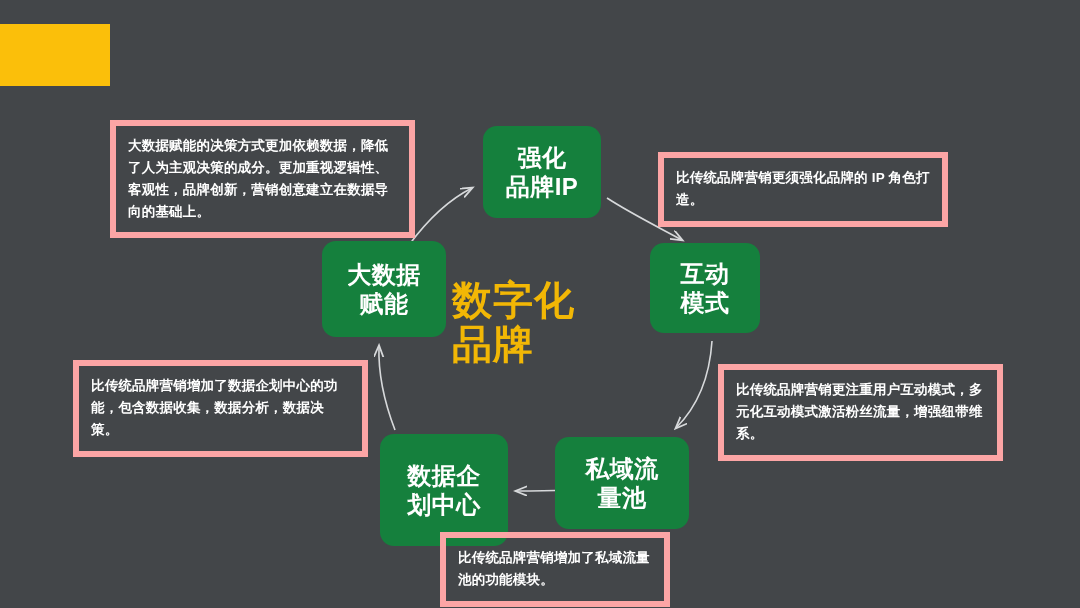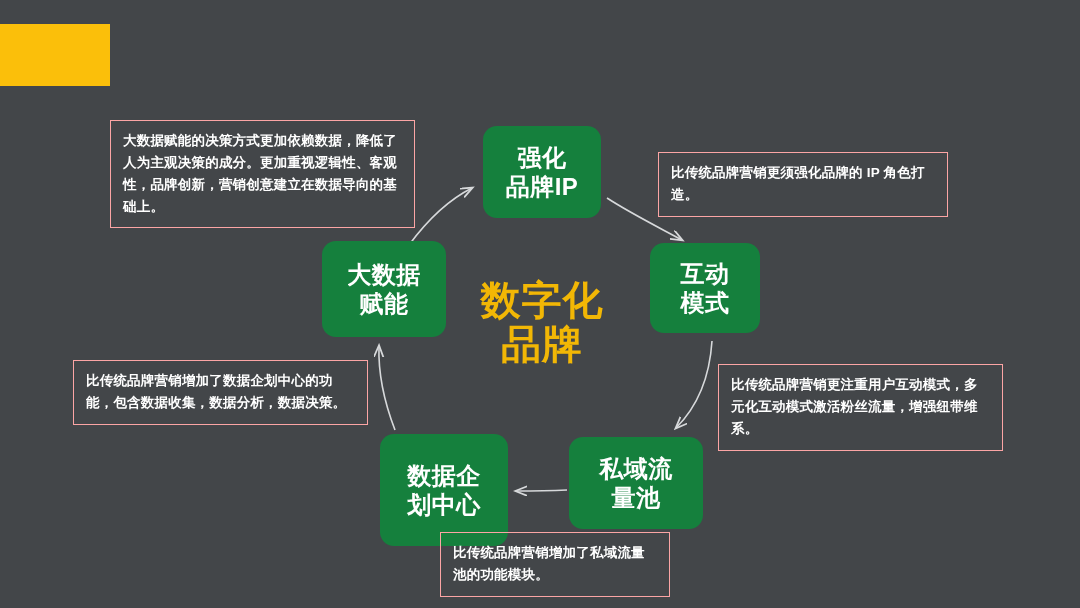"大数据赋能的决策方式更加依赖数据，降低了人为主观决策的成分。更加重视逻辑性、客观" .callout { border: 1px solid #fca5a5 -> 6px solid #fca5a5 }
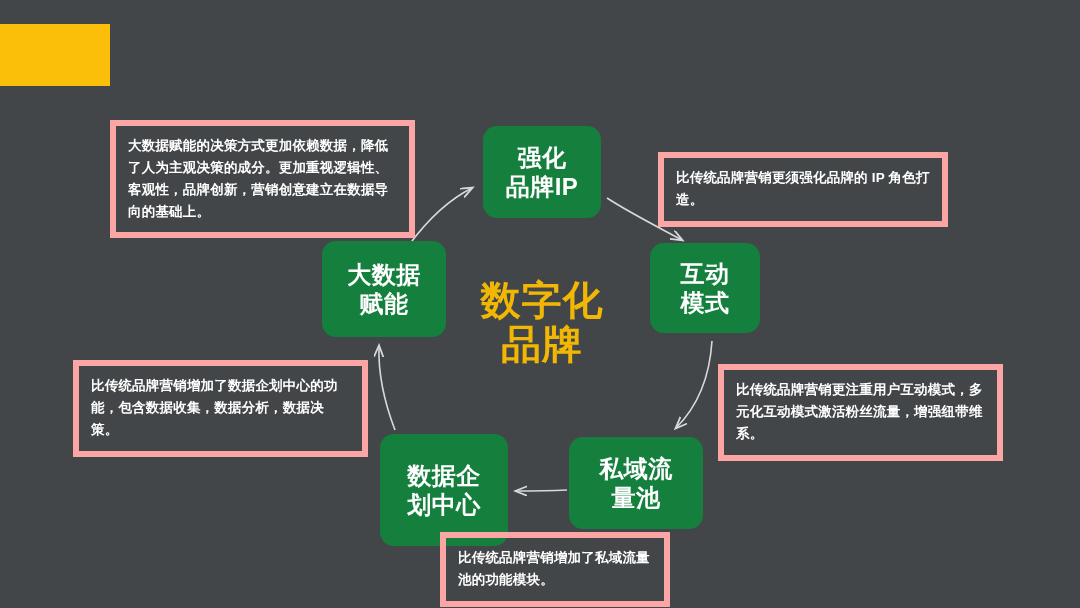"数字化" .center-label { text-align: center -> none }
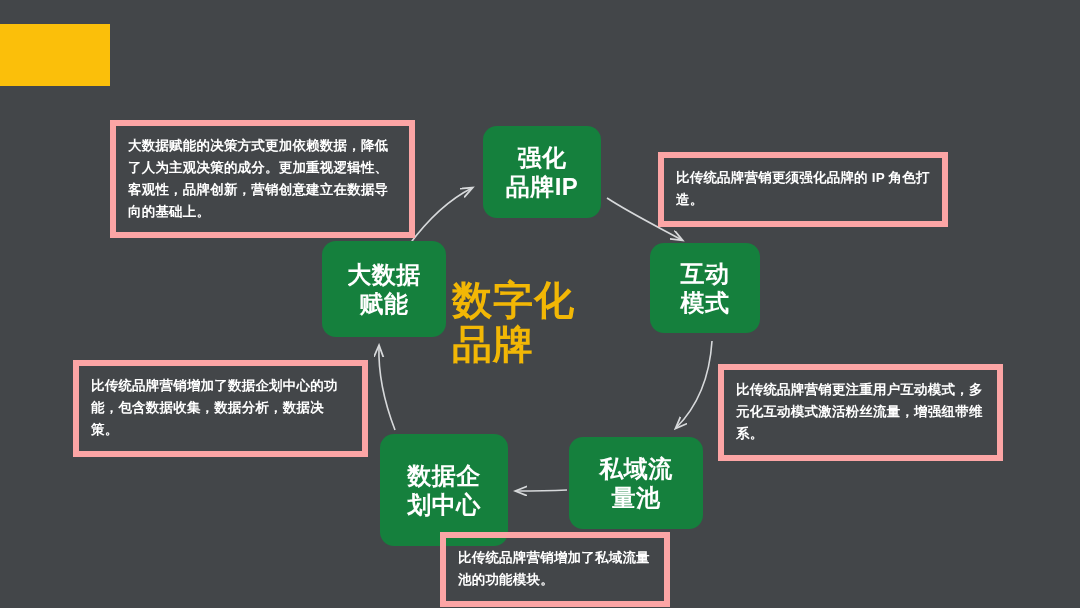"私域流" #node-siyu { left: 569px -> 555px }
